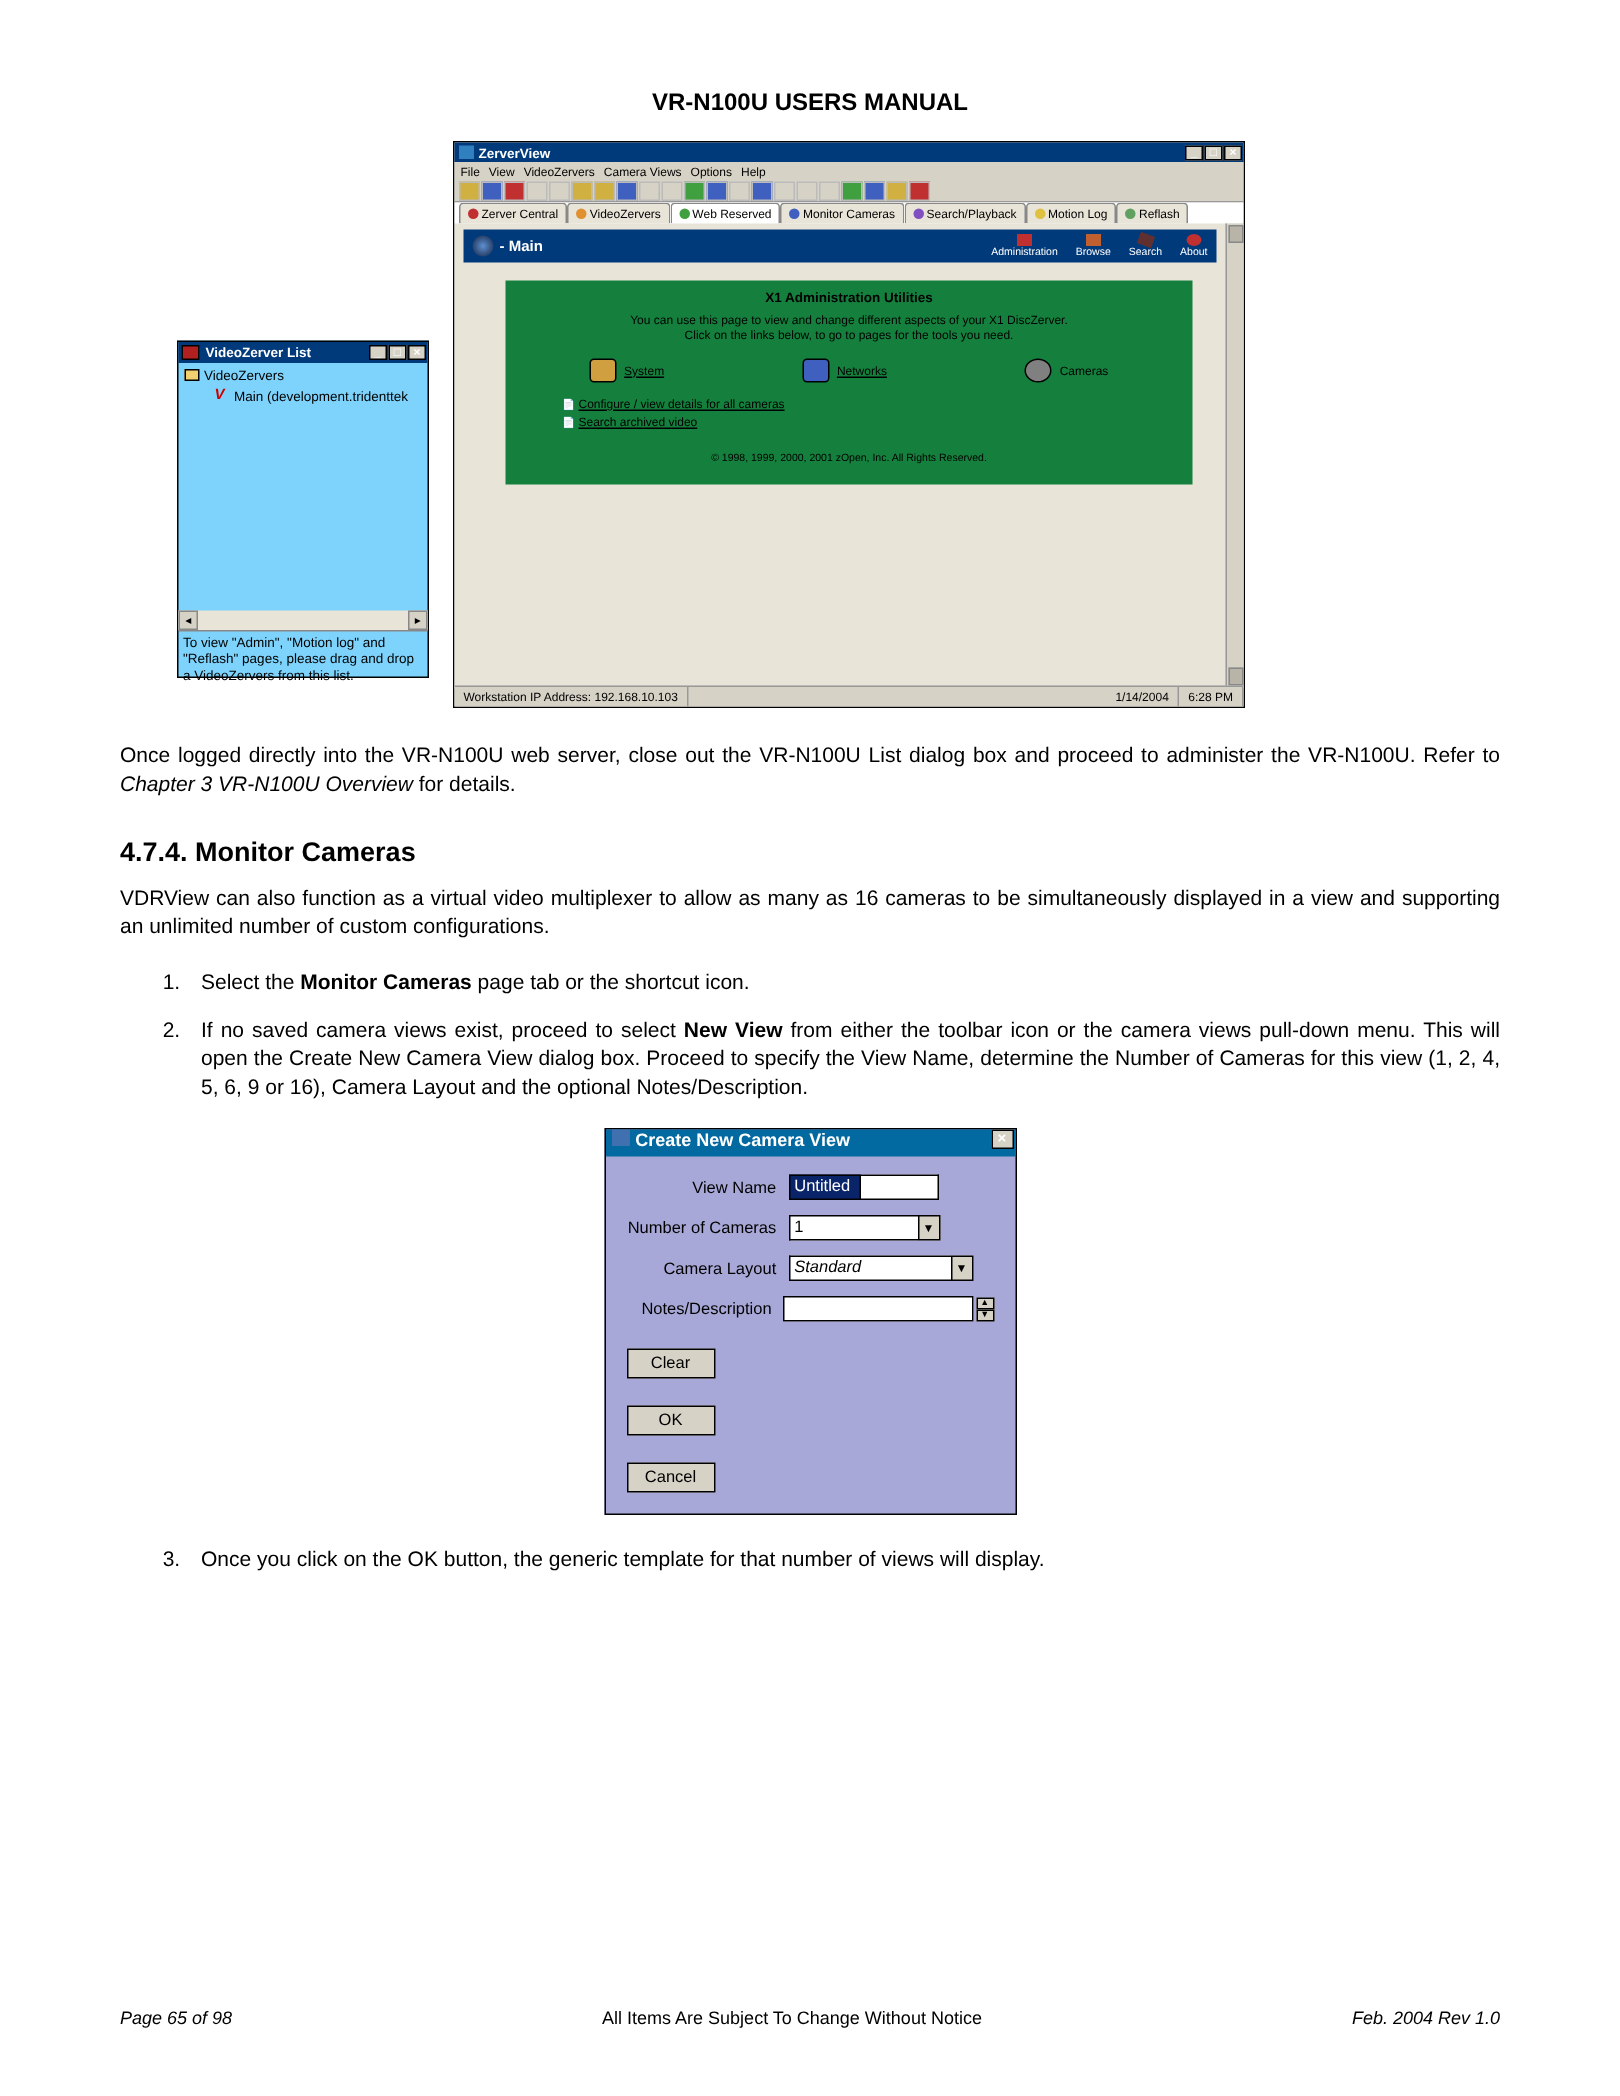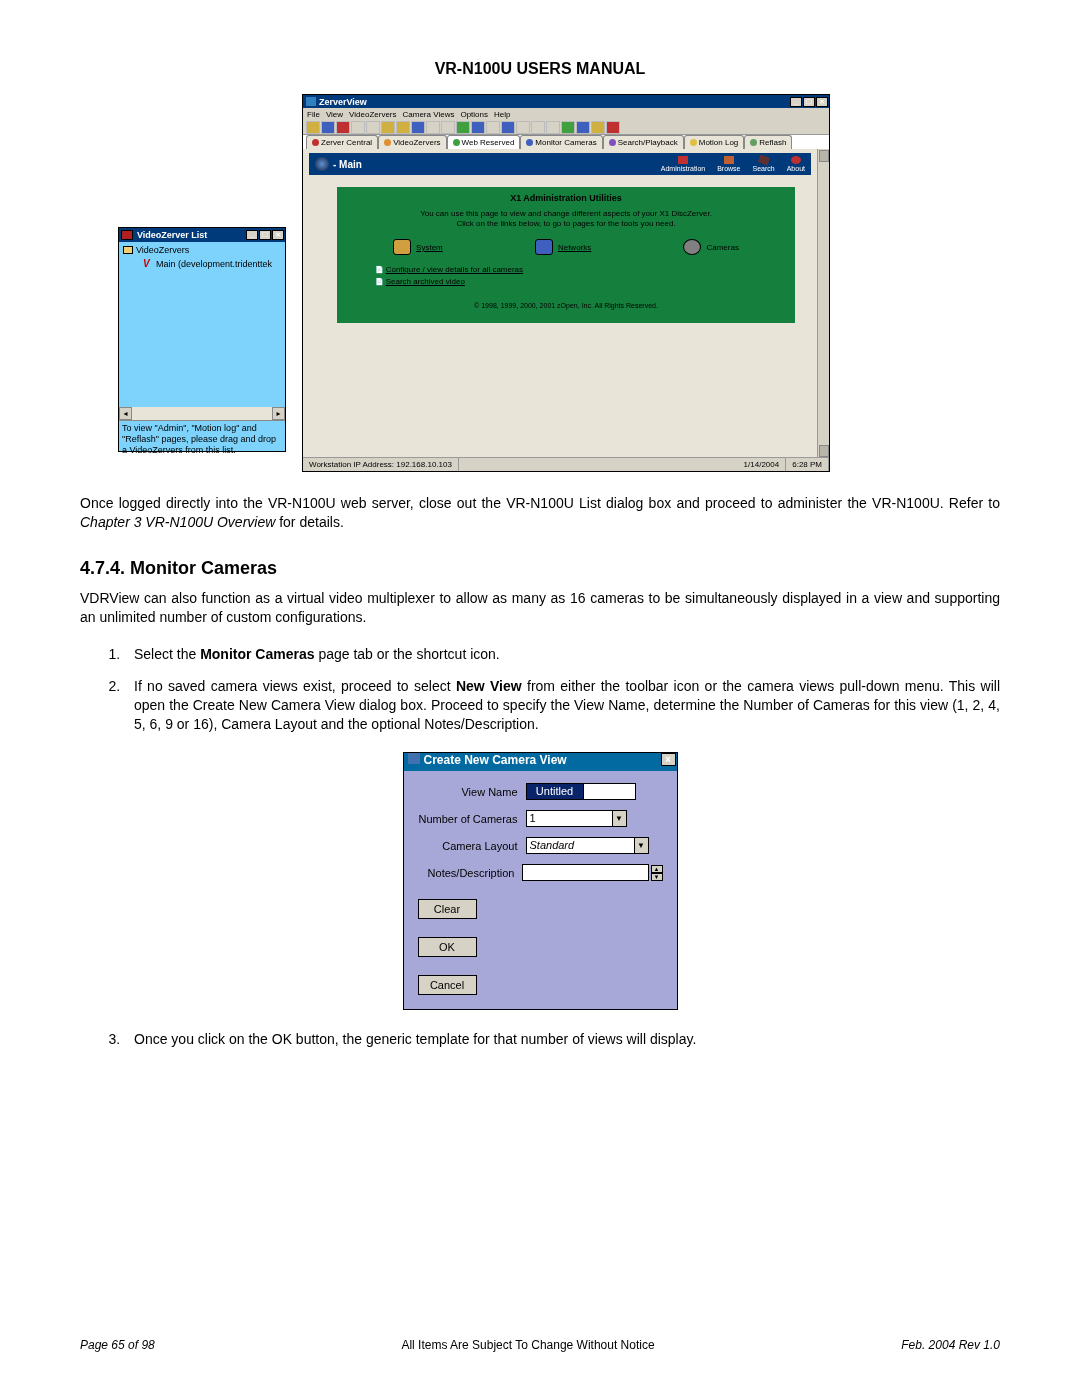"Untitled" .cncv-row .txt.w60 { text-align: center -> none; width: 58px -> 48px }
